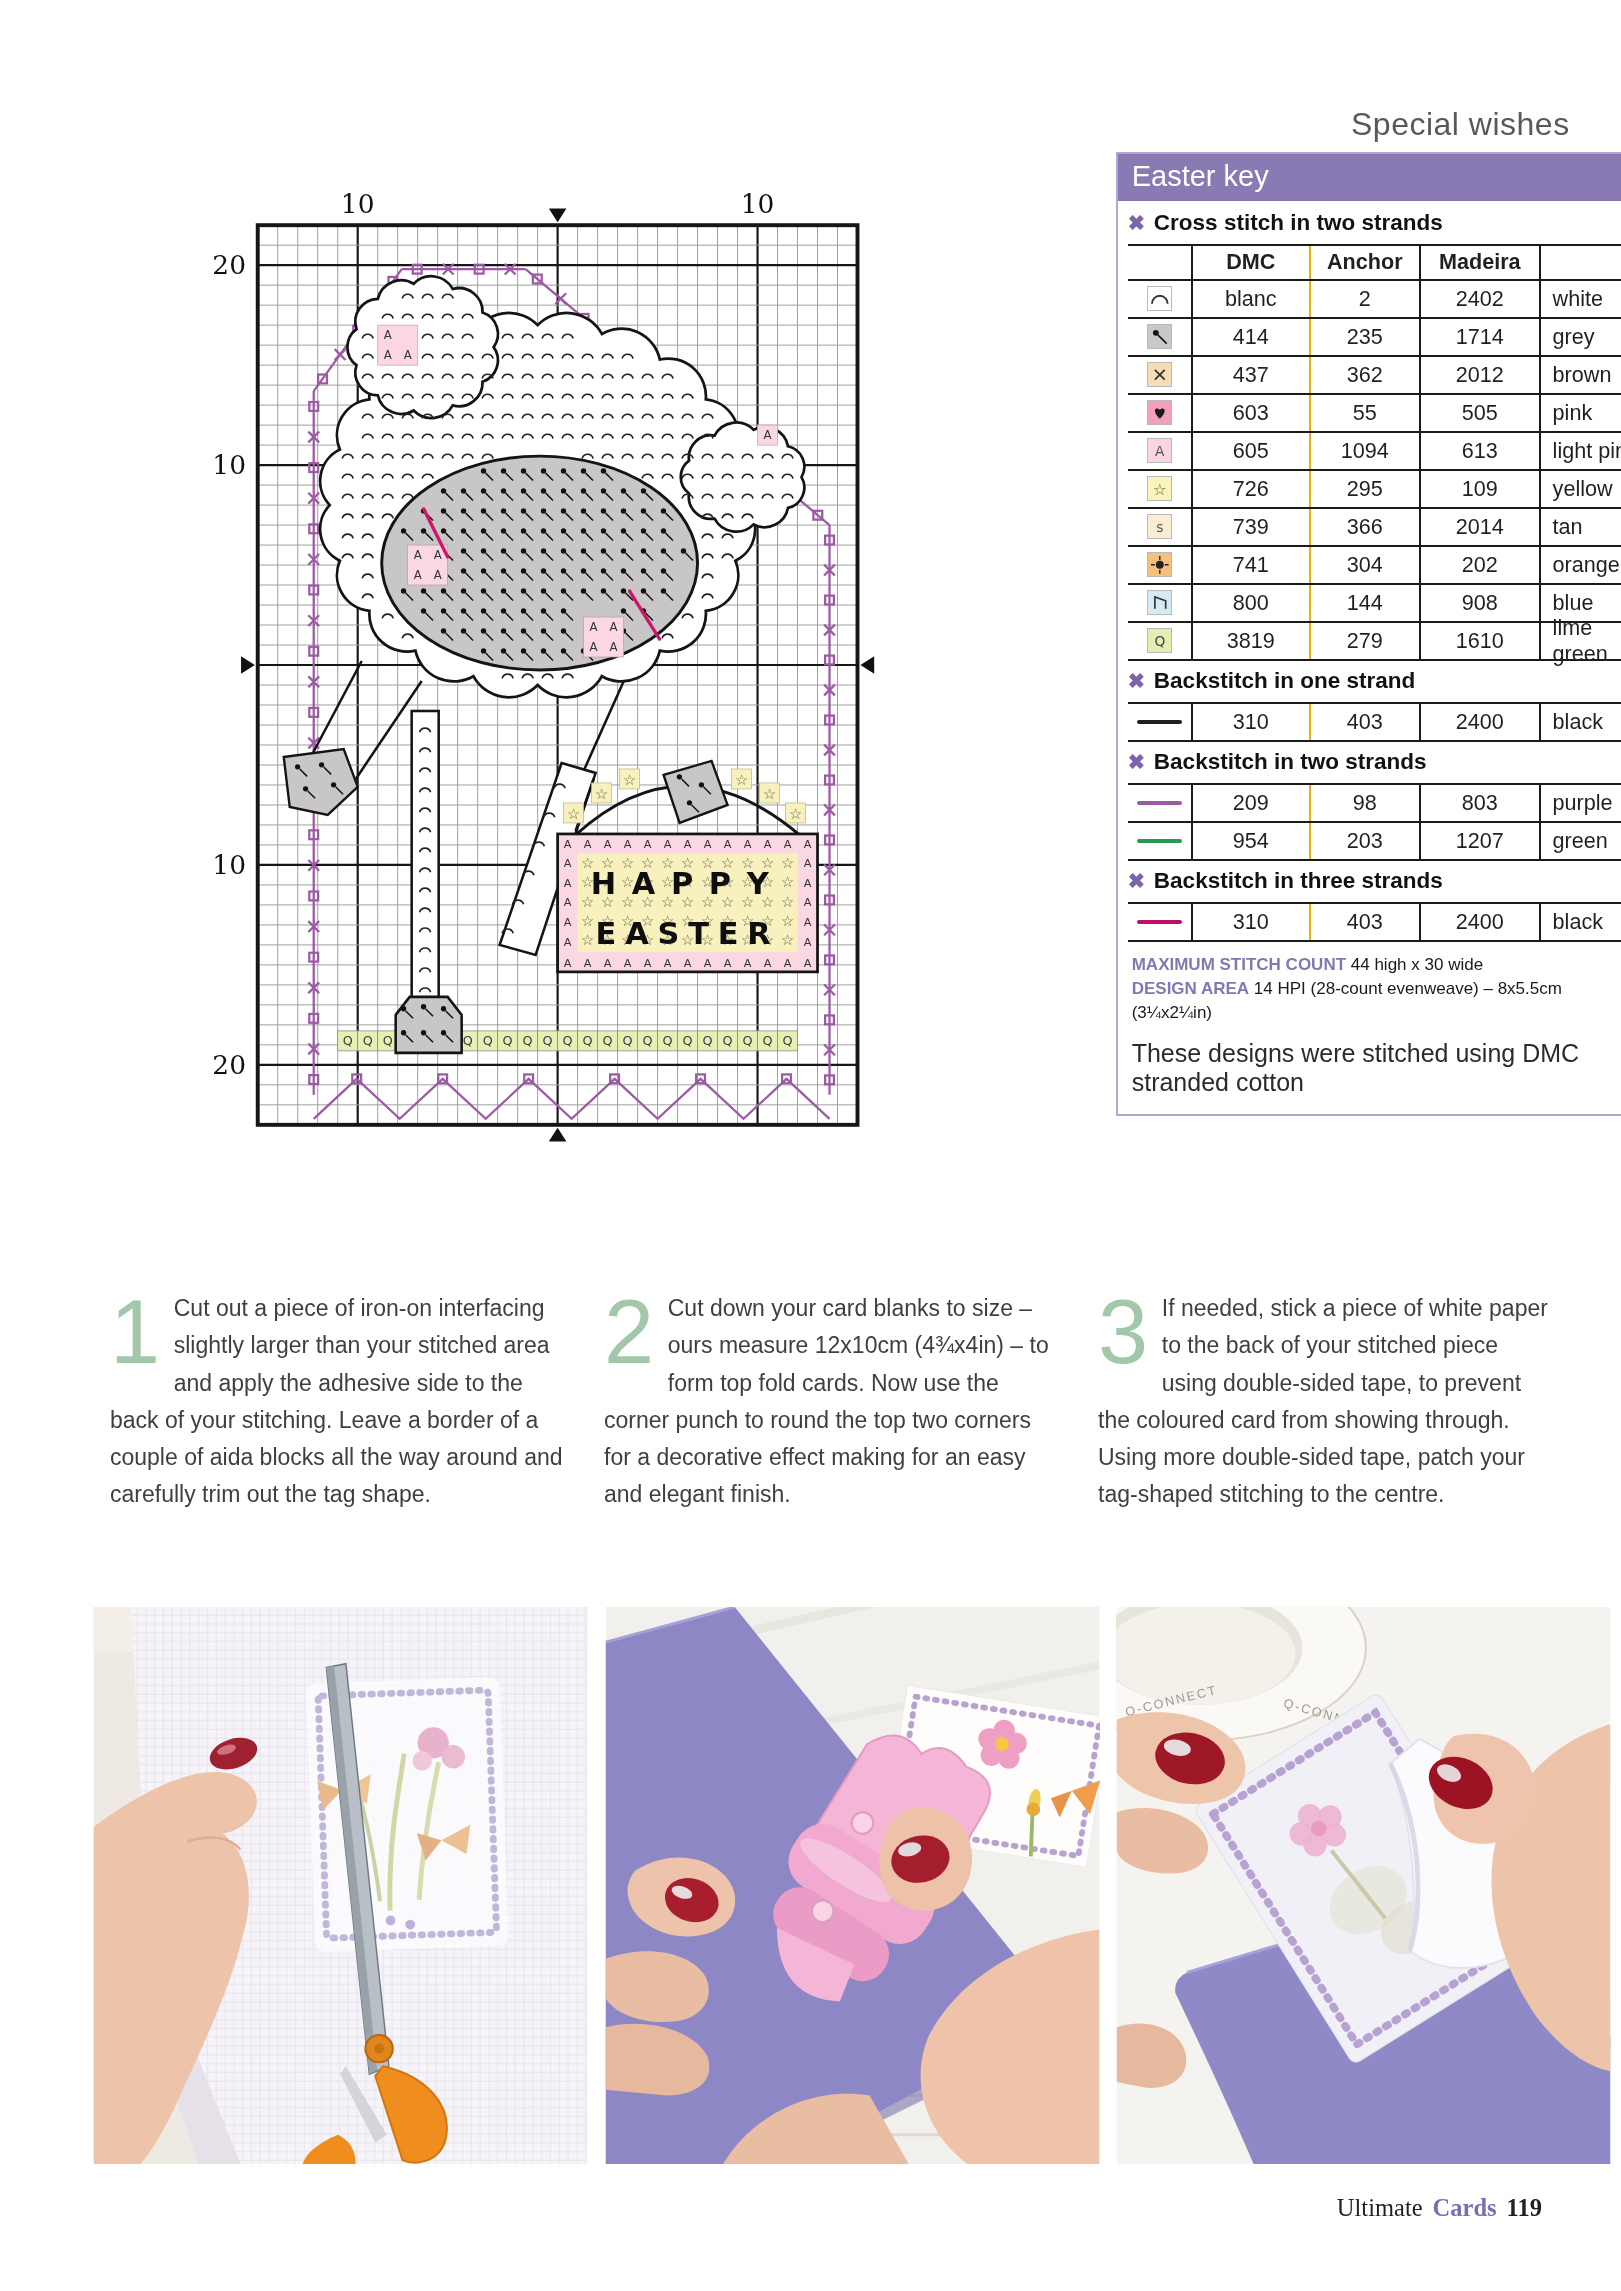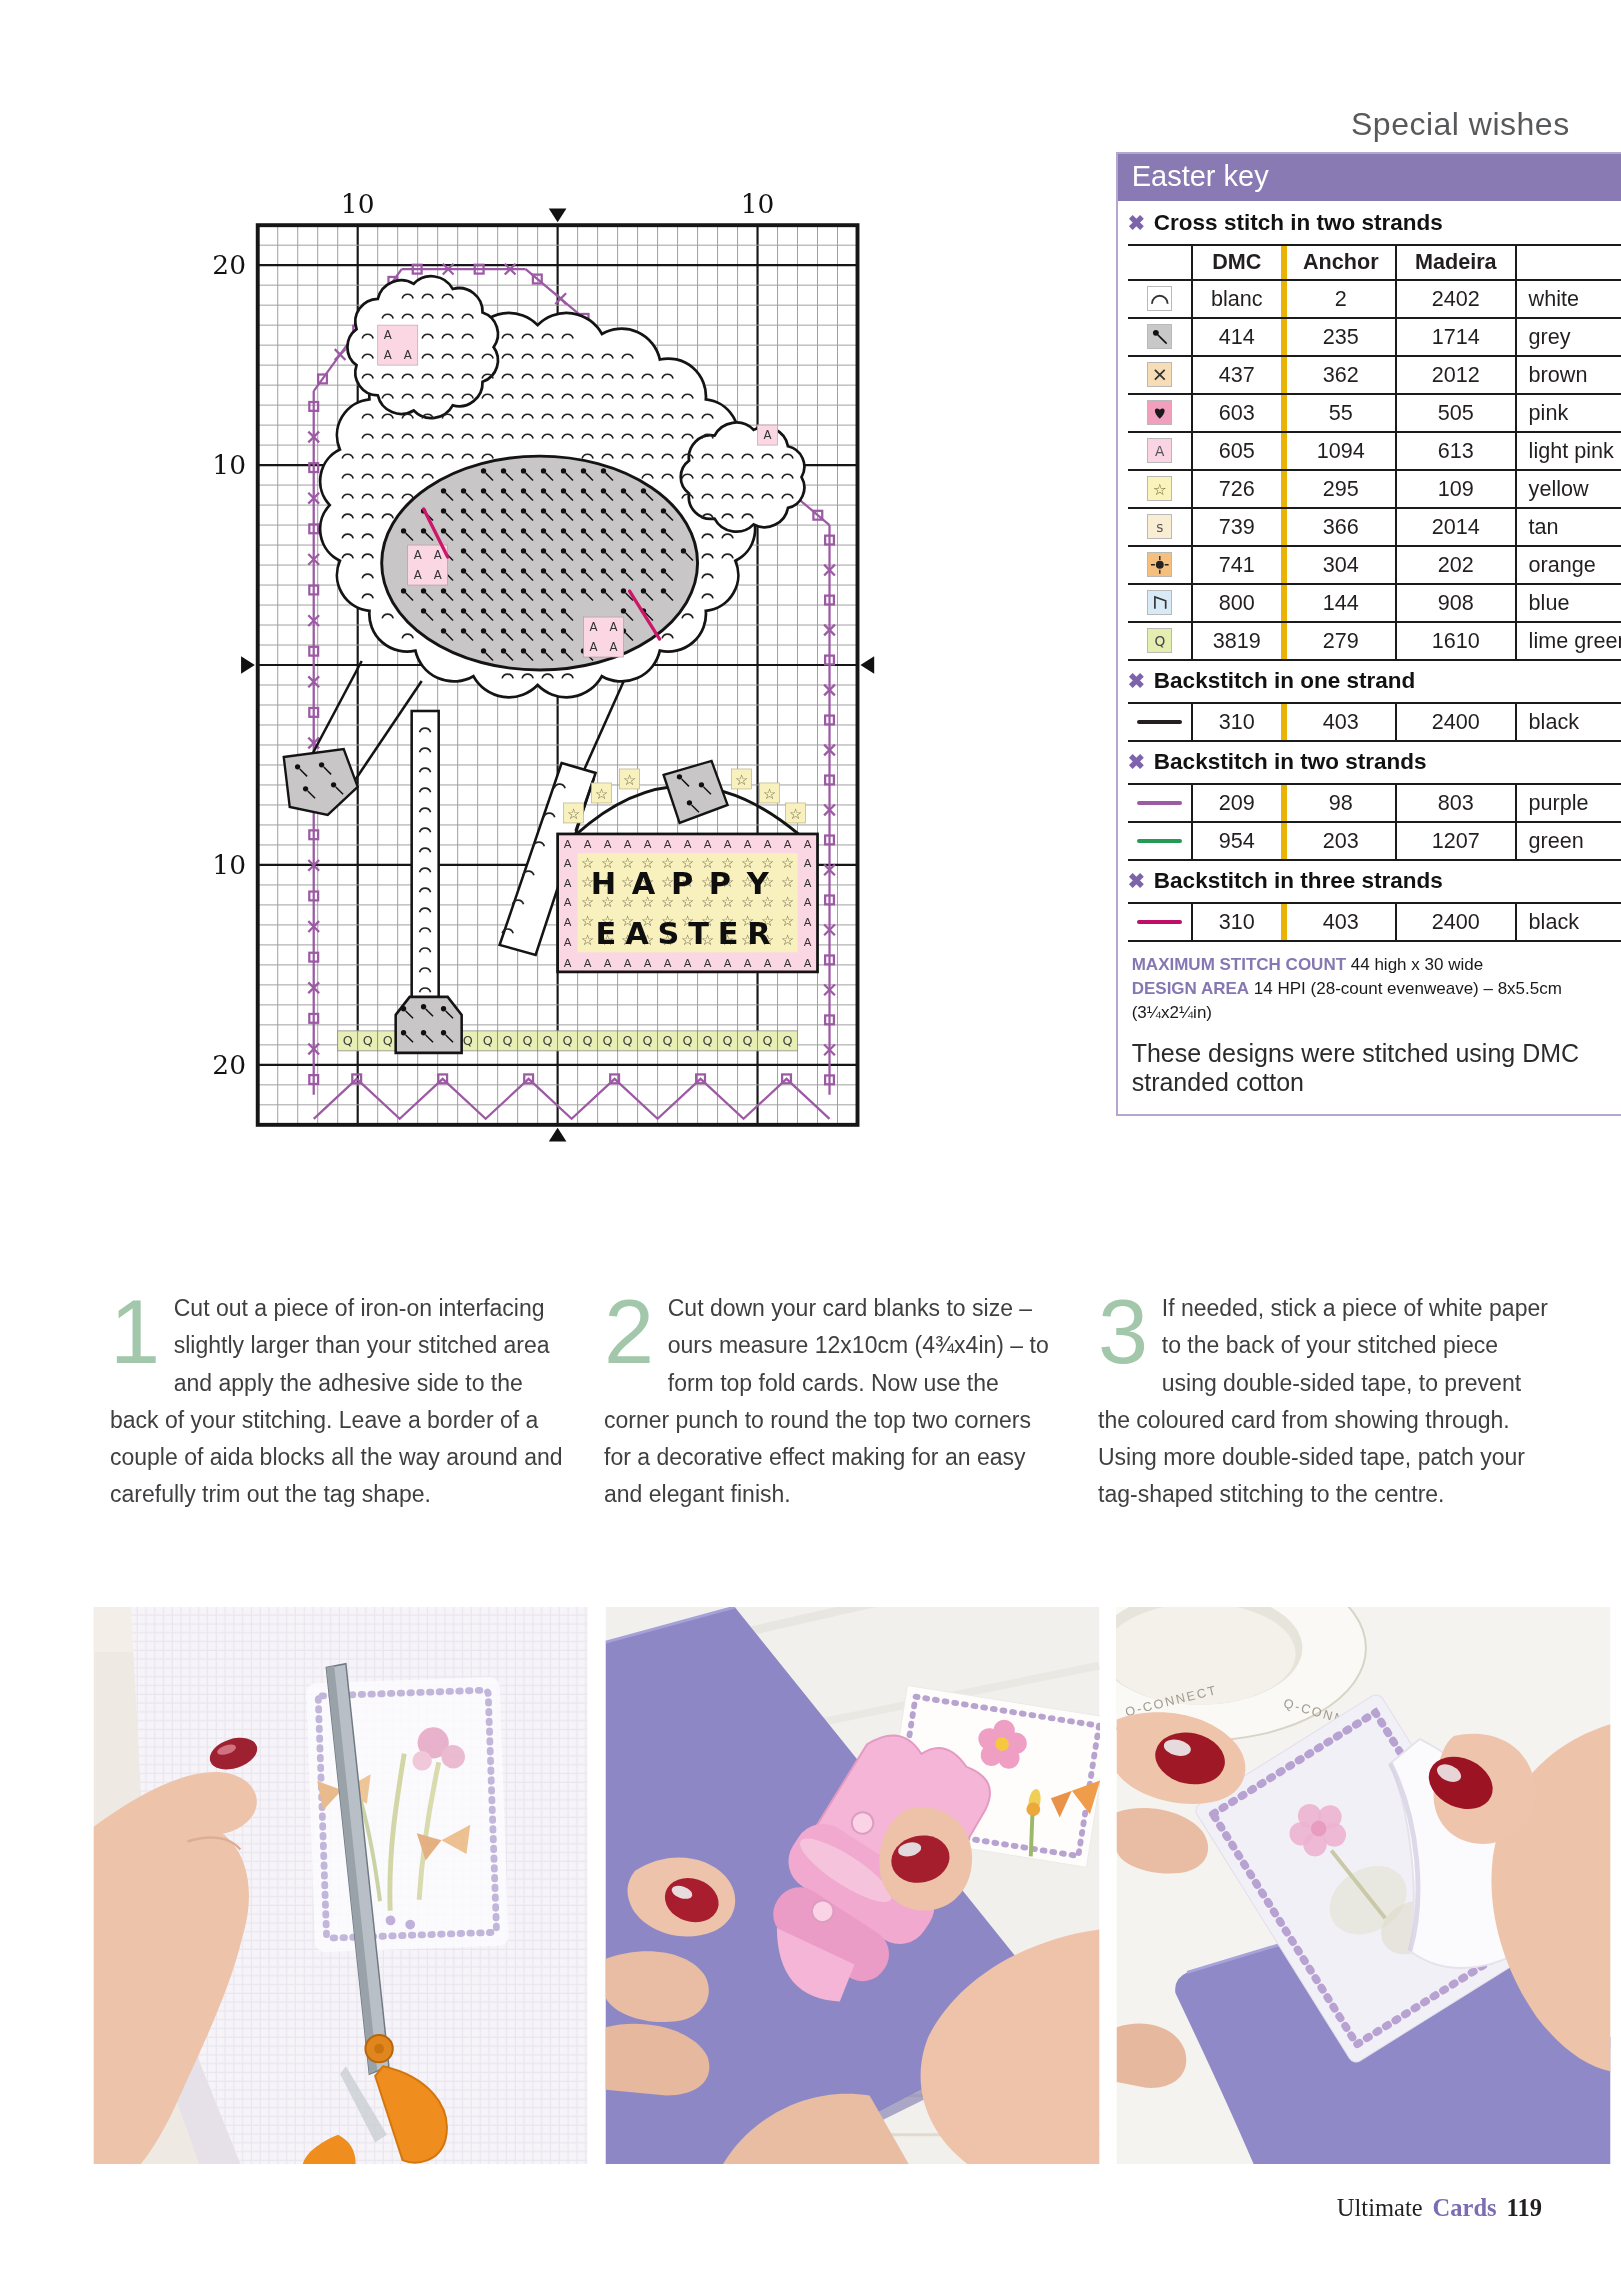"DMC" .kc.dmc { border-right: 6px solid #eab308 -> 2px solid #eab308; width: 96px -> 120px }
